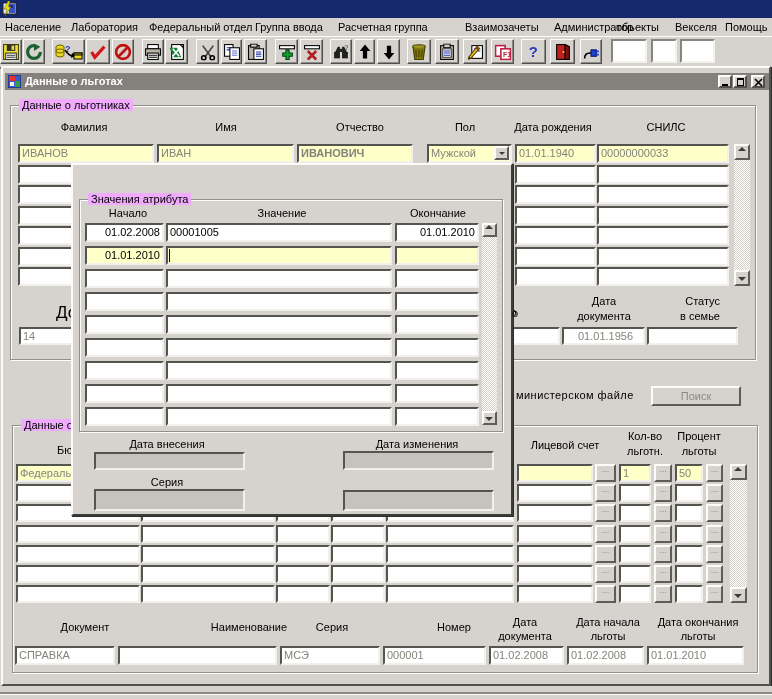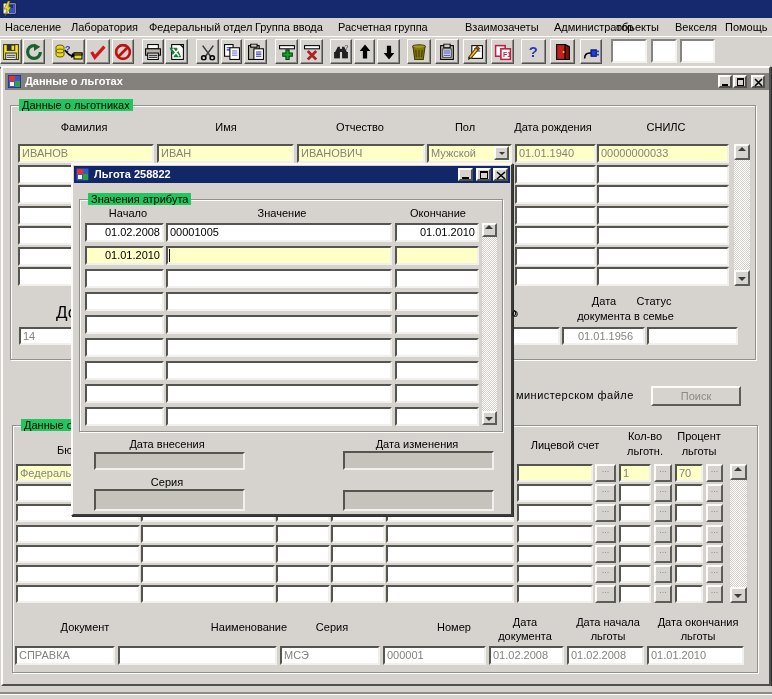"Данные о льготниках" .glab { background: #22c55e -> #f0abfc }
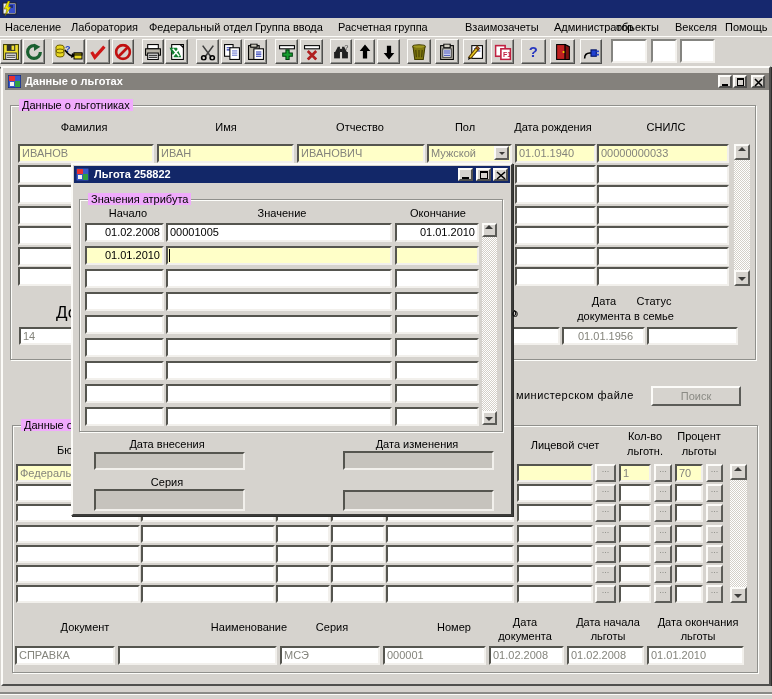"ИВАНОВИЧ" div.cell { font-weight: none -> bold; width: 128px -> 116px }
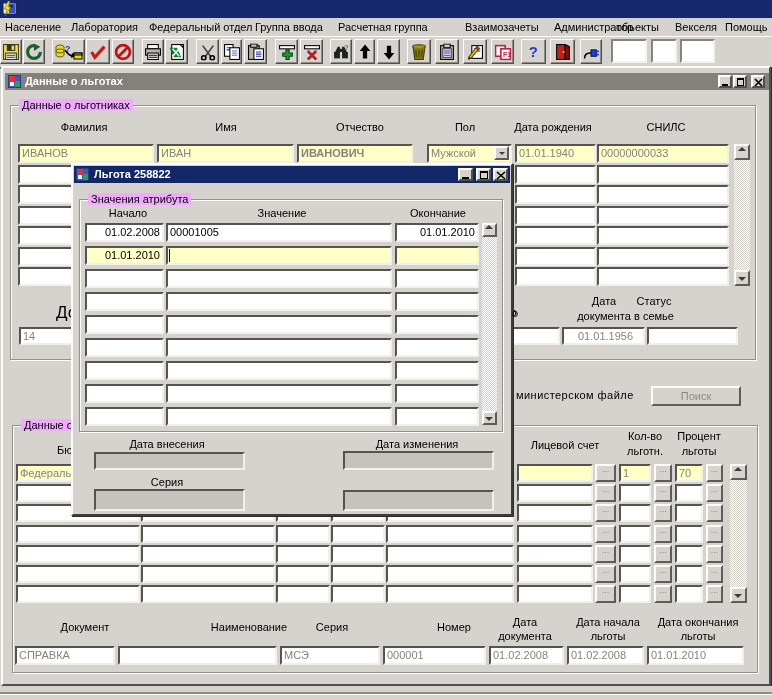"Льгота 258822" div.abs { html: <div> <svg> <rect></rect> <rect></rect> <rect></rect> <rect></rect> </svg> <span>Льгота 258822</span> <div> <div></div> </div> <div> <div></div> </div> <div> <svg> <path></path> </svg> </div> </div> -> none }
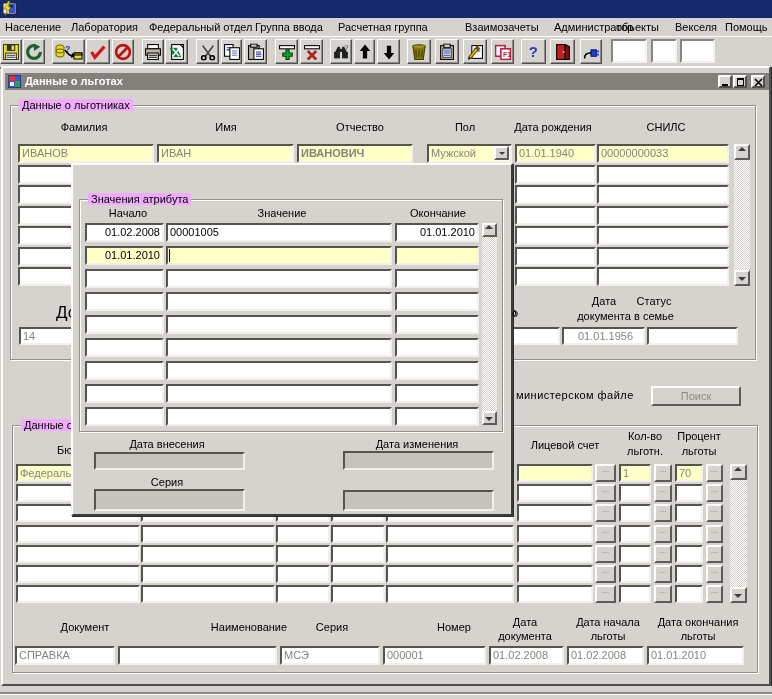"Статус" div.lab { left: 604px -> 620px; text-align: none -> right }
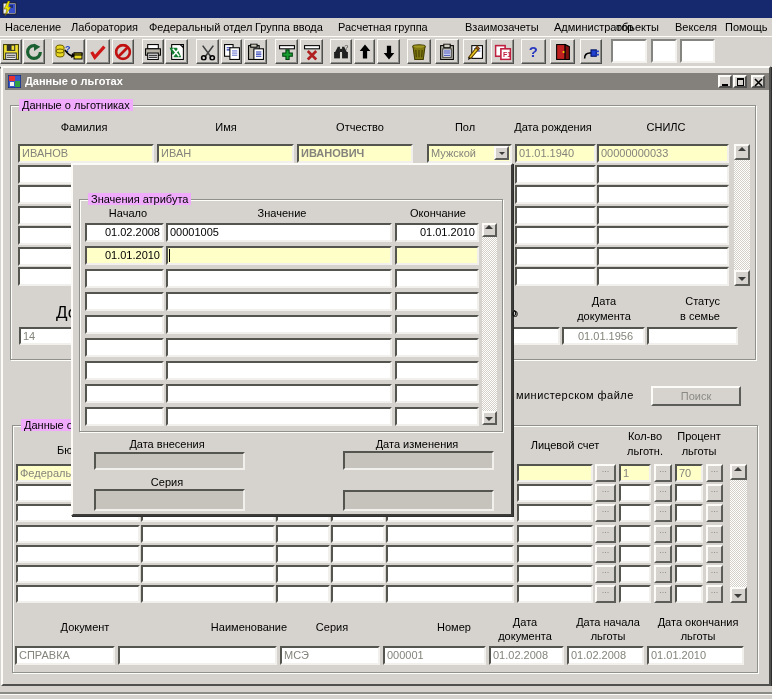"70" span.gtx { text: 70 -> 50 }
